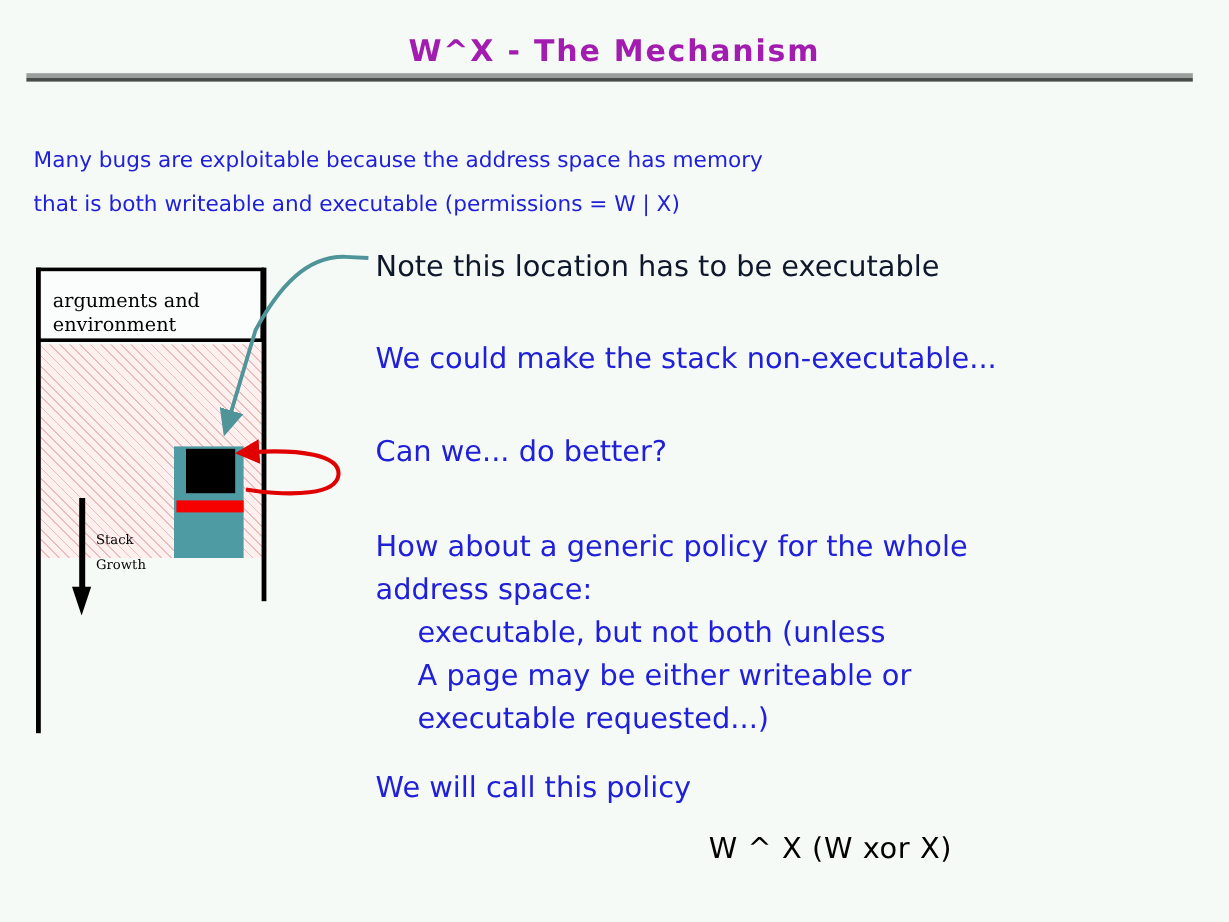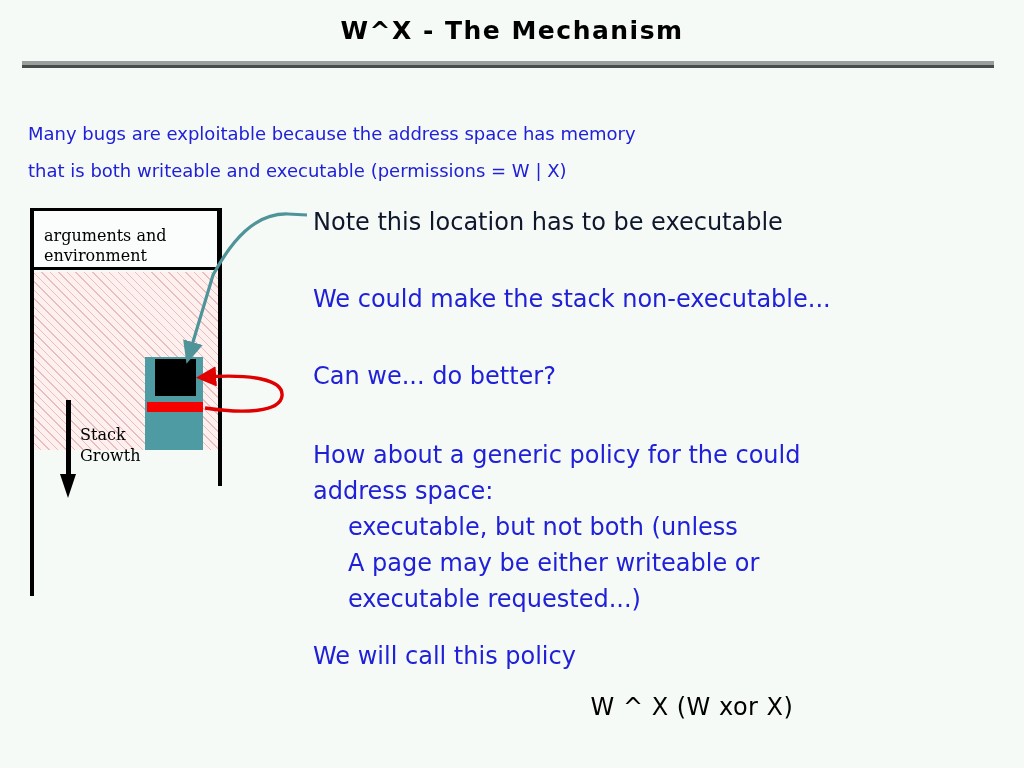"W^X - The Mechanism" #title { color: #000000 -> #a21caf; top: 16px -> 28px }
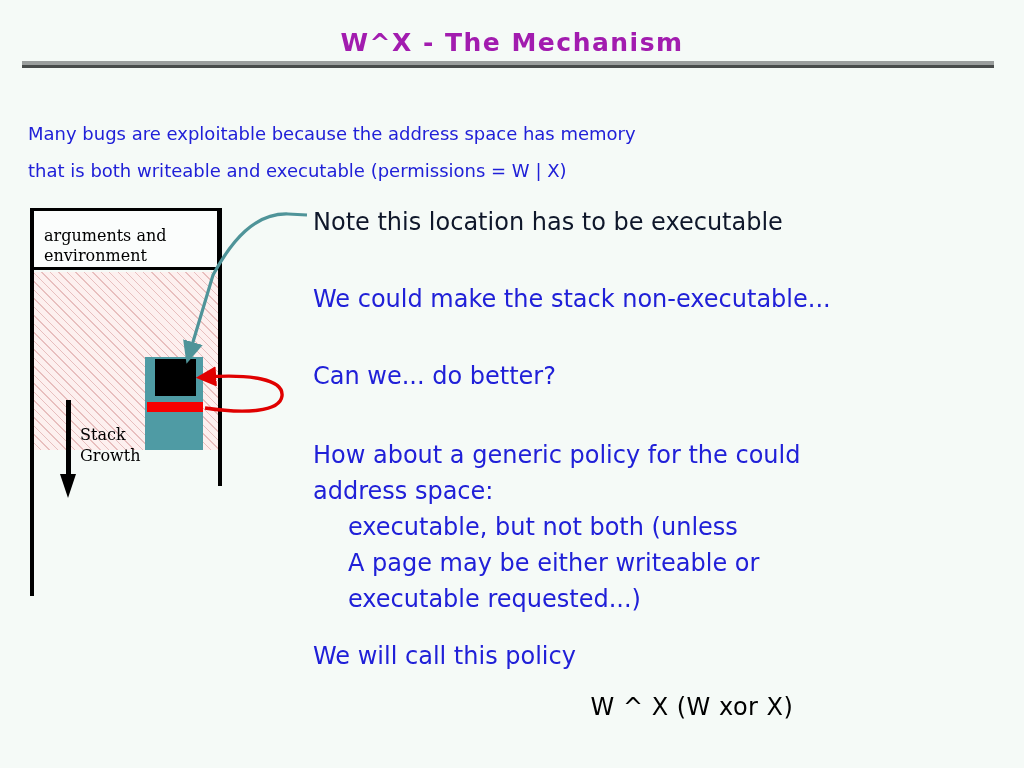"arguments and" #diagram { top: 0 -> 15px }
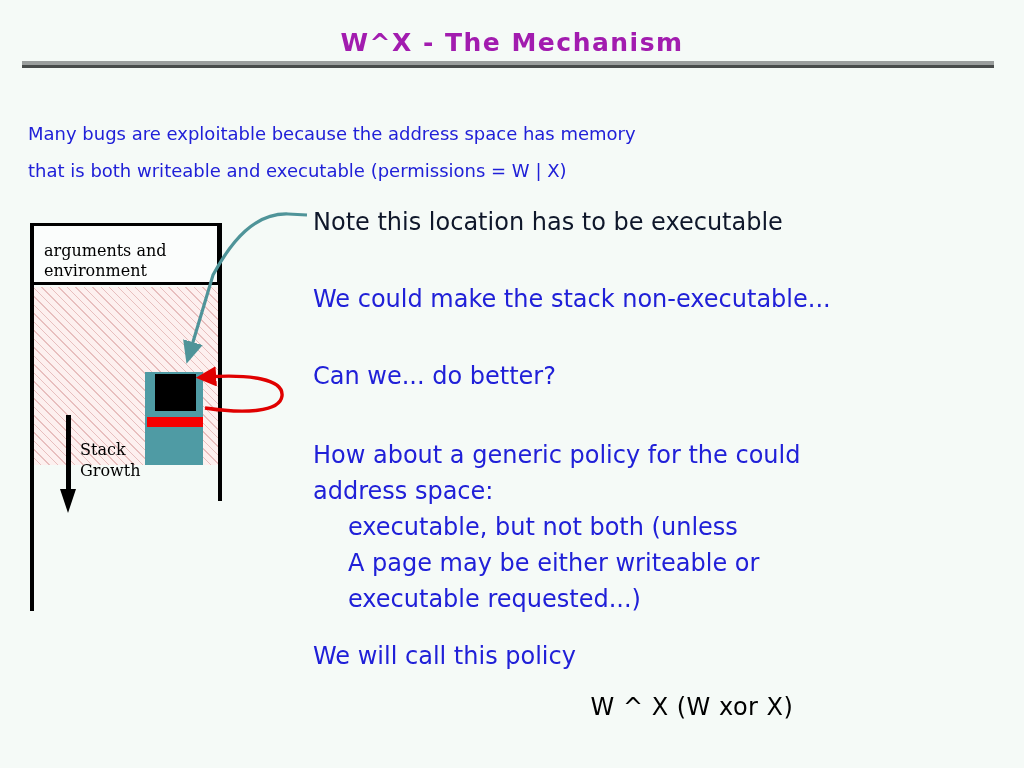"Stack" .dg-stacklabel { font-size: 16px -> 11px }
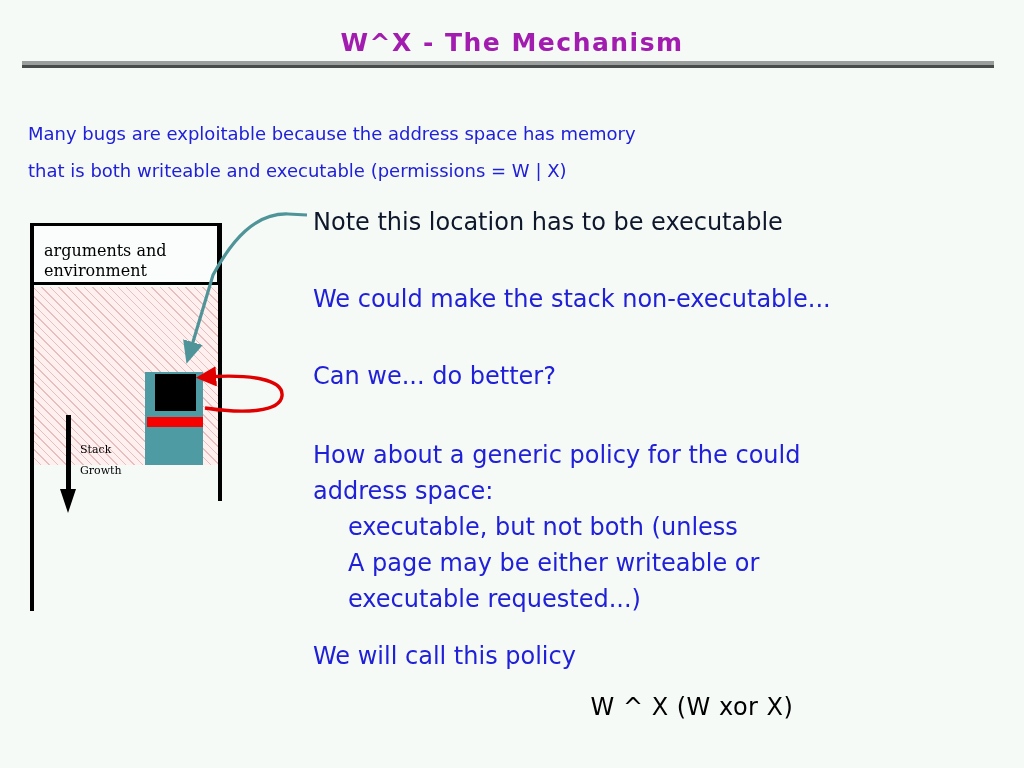"How about a generic policy" span { text: could -> whole }
